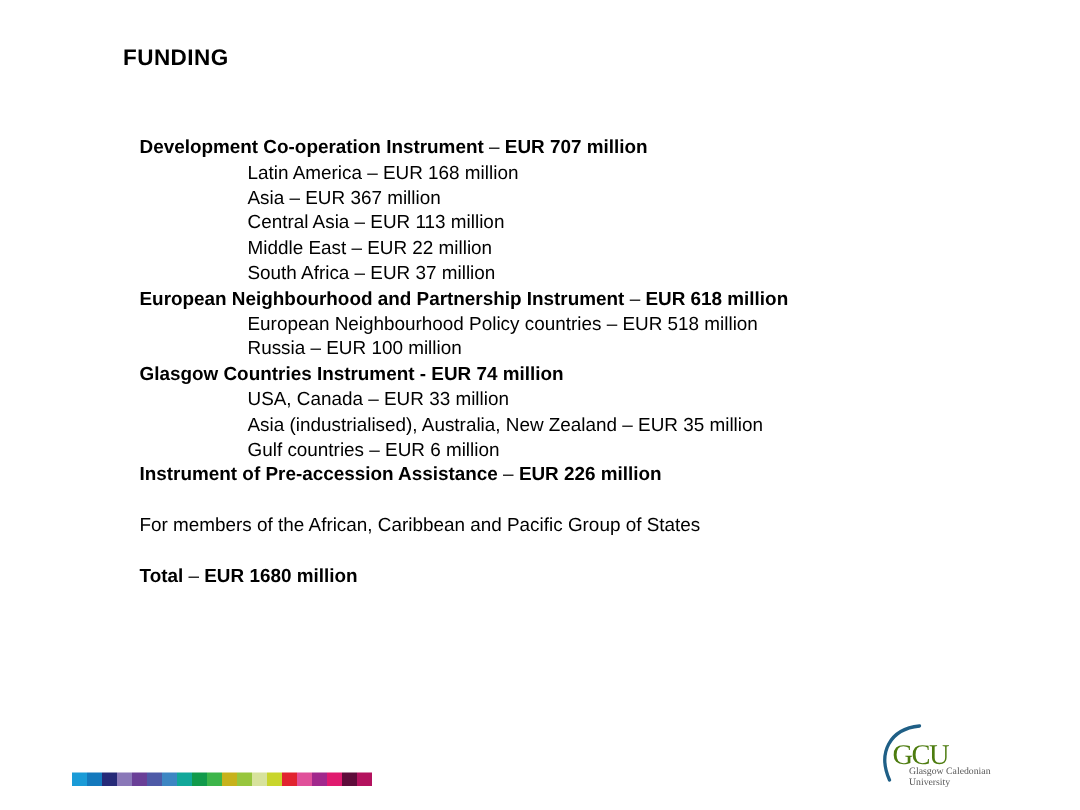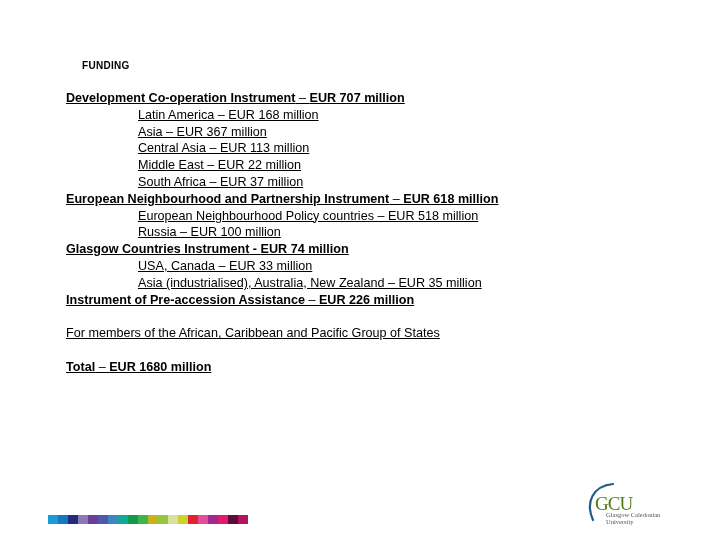"FUNDING" .title { font-size: 10px -> 15px; top: 60px -> 30px }
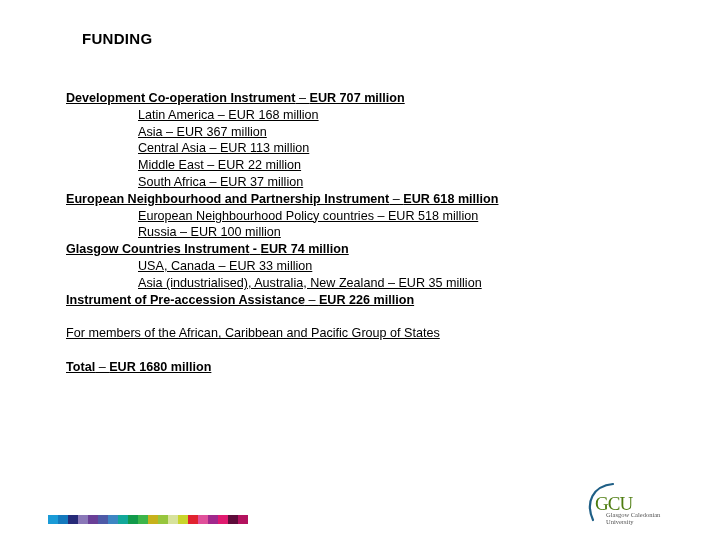"Development Co-operation Instrument –" .content { left: 66px -> 93px; text-decoration: underline -> none }
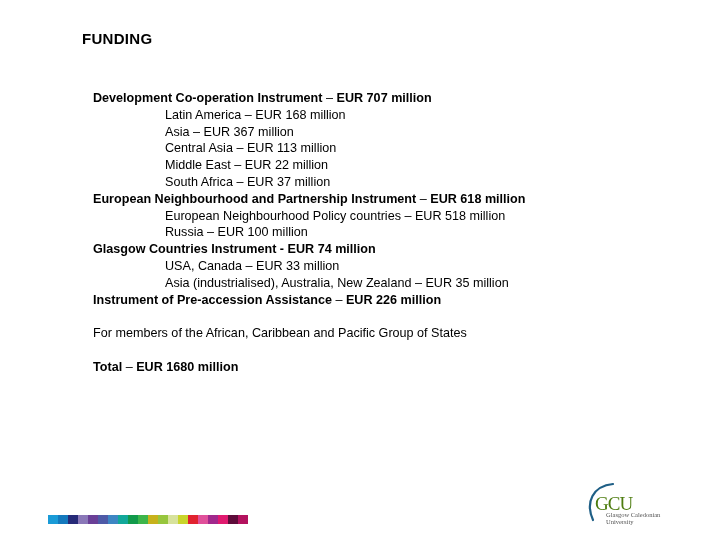"Gulf countries – EUR 6" div.line { html: none -> <div>Gulf countries – EUR 6 million</div> }
